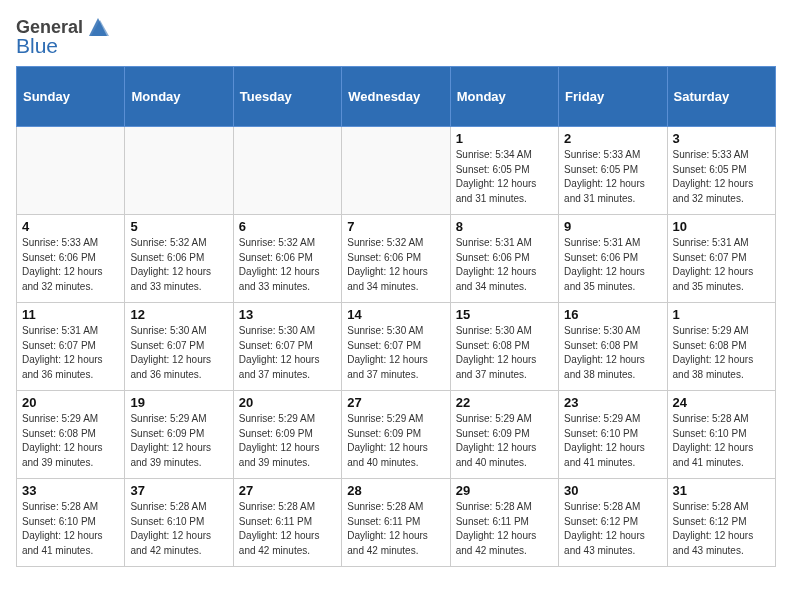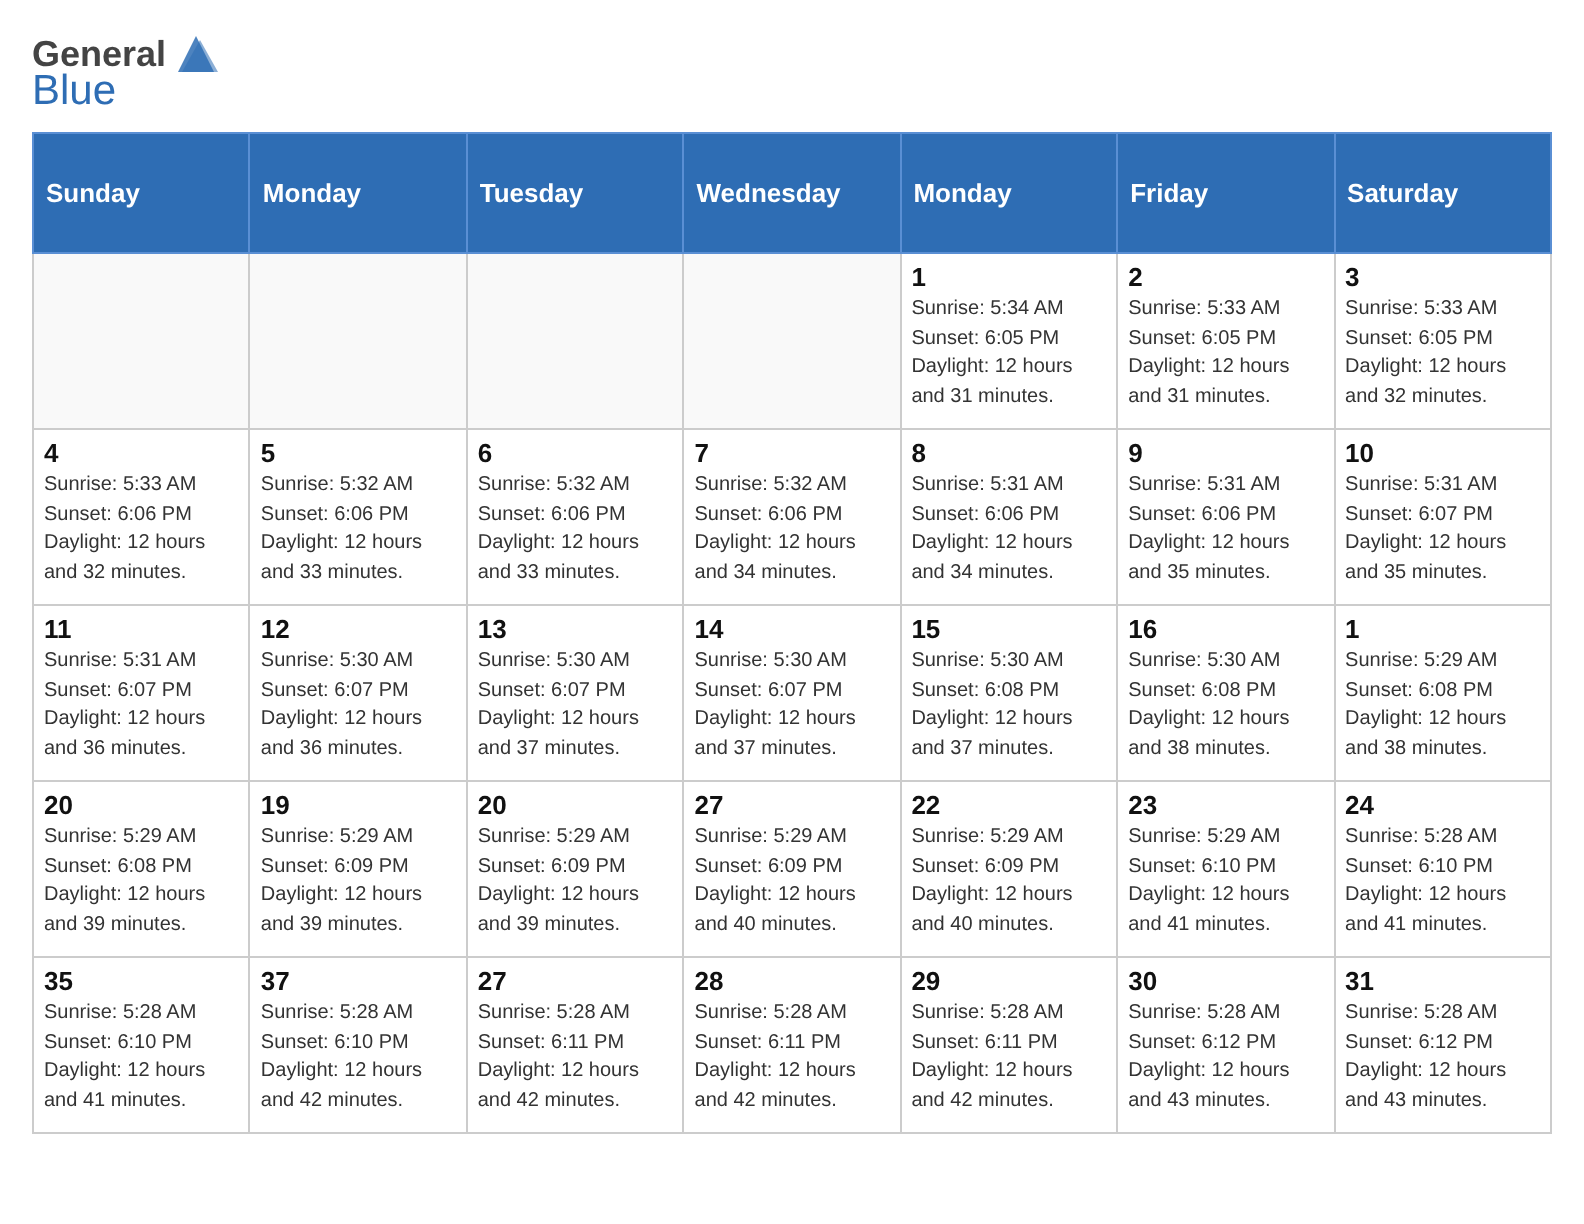"35" div.day-number { text: 35 -> 33 }
